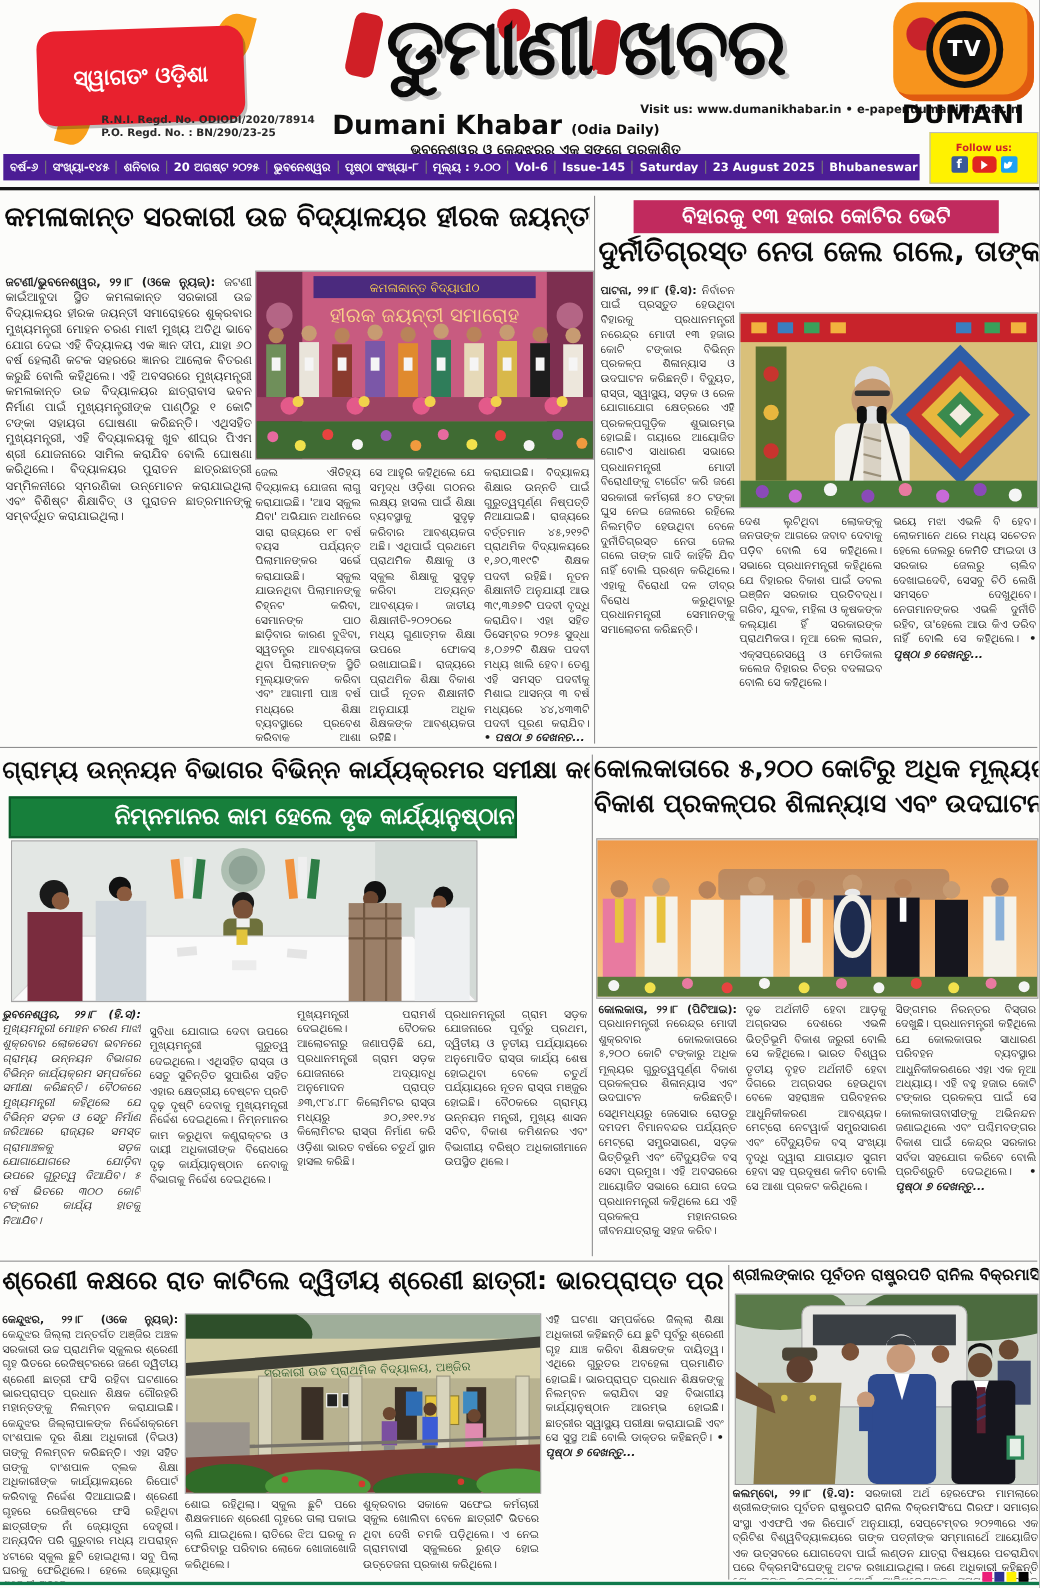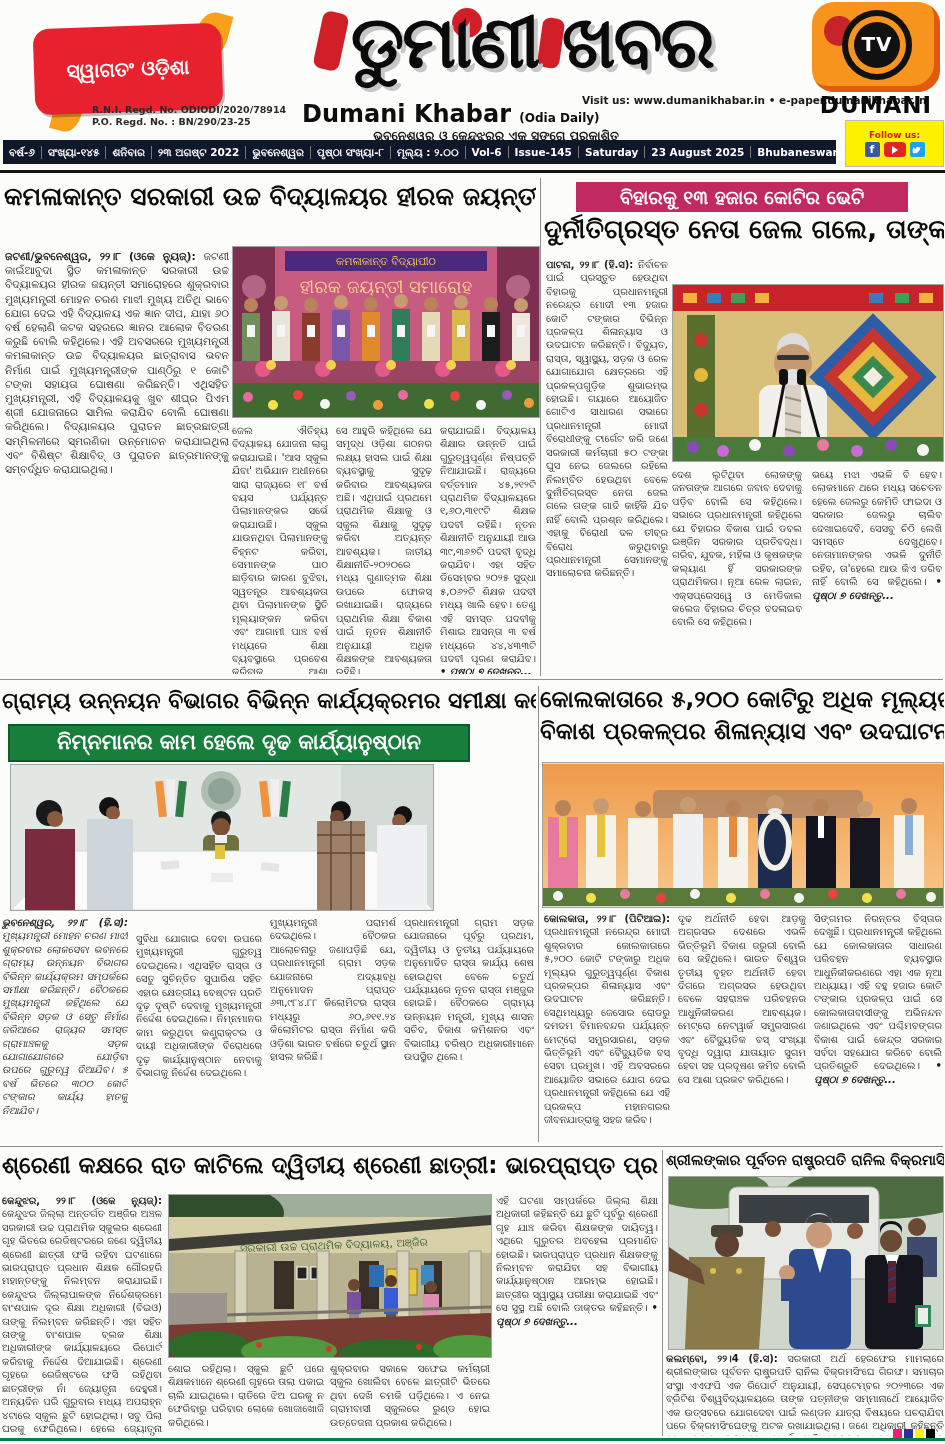"ବର୍ଷ-୬" .infobar { background: #0f172a -> #4c1d95 }
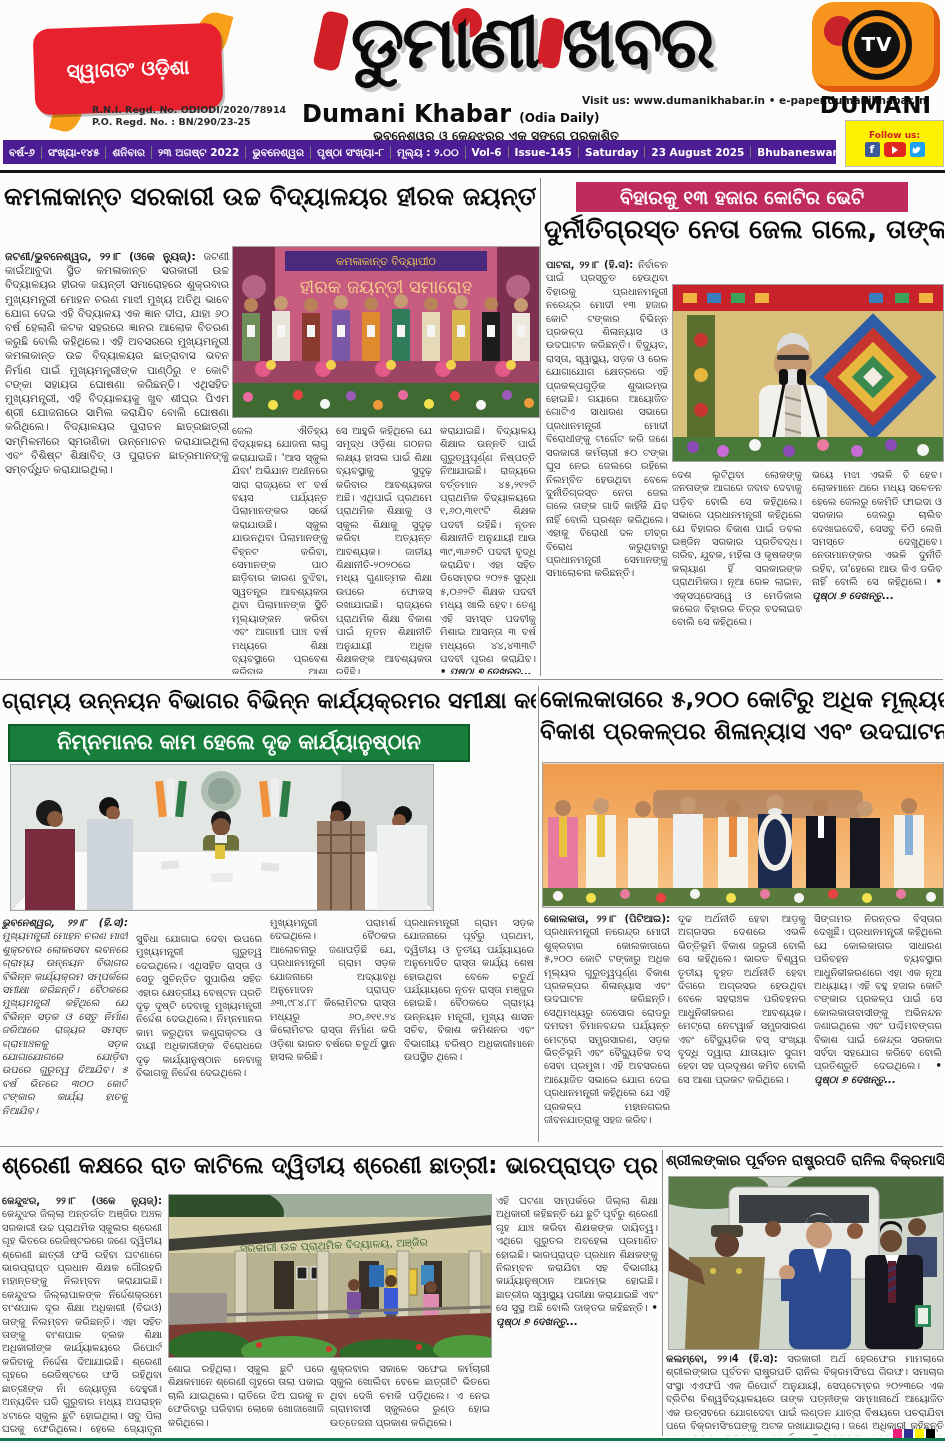"୨୩ ଅଗଷ୍ଟ 2022" span { text: ୨୩ ଅଗଷ୍ଟ 2022 -> 20 ଅଗଷ୍ଟ ୨୦୨୫ }
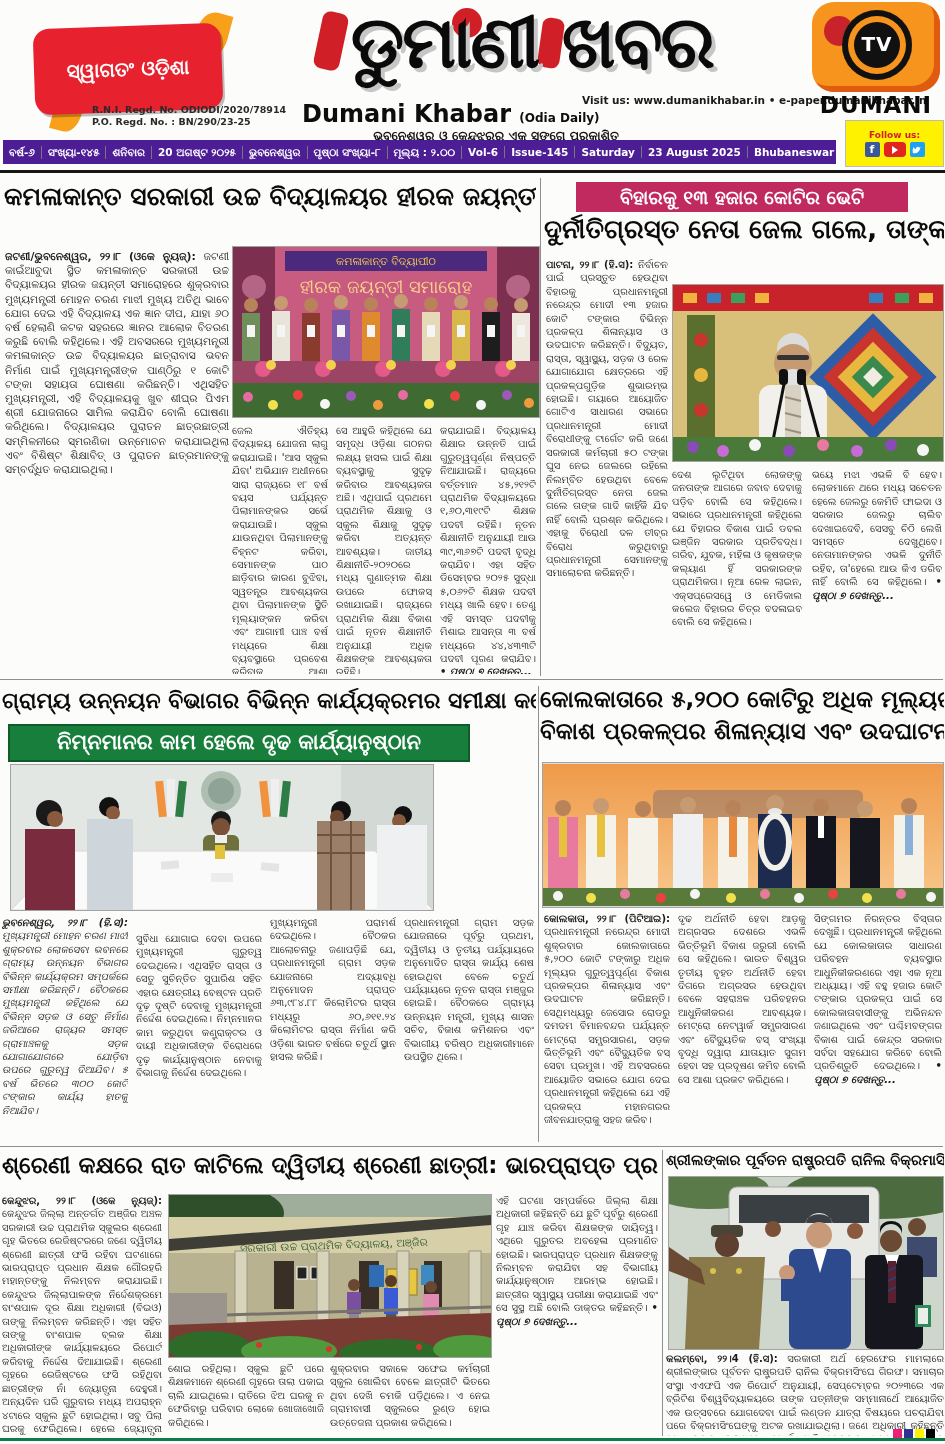"ନିମ୍ନମାନର କାମ ହେଲେ ଦୃଢ କାର୍ଯ୍ୟାନୁଷ୍ଠାନ" .greenbox { text-align: center -> right }
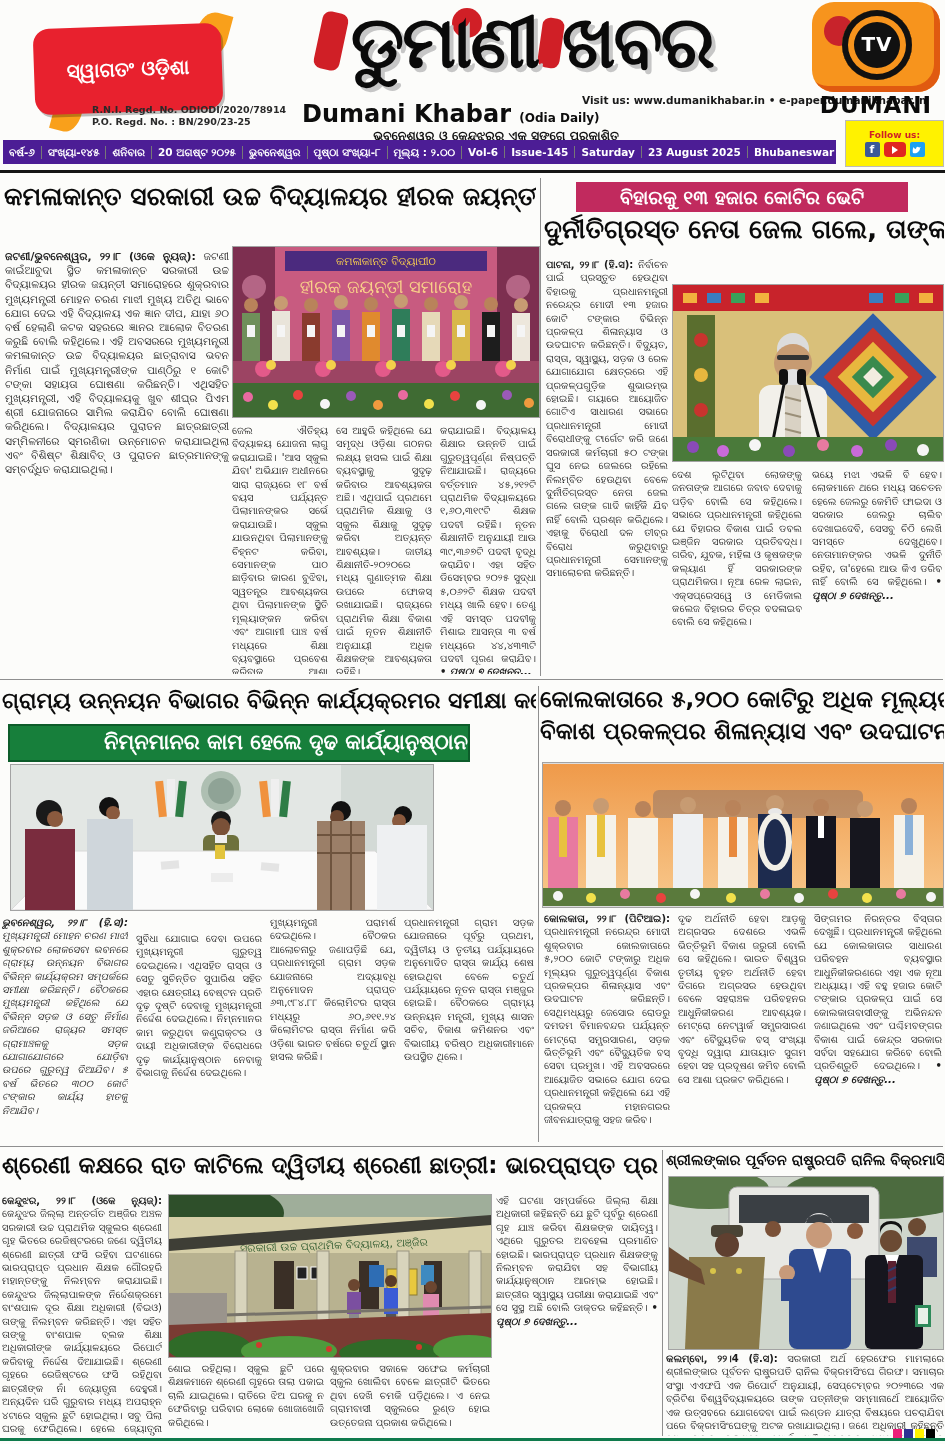"କଲମ୍ବୋ, ୨୨।4 (ହି.ସ):" b.dl { text: 4 -> ୮ }
